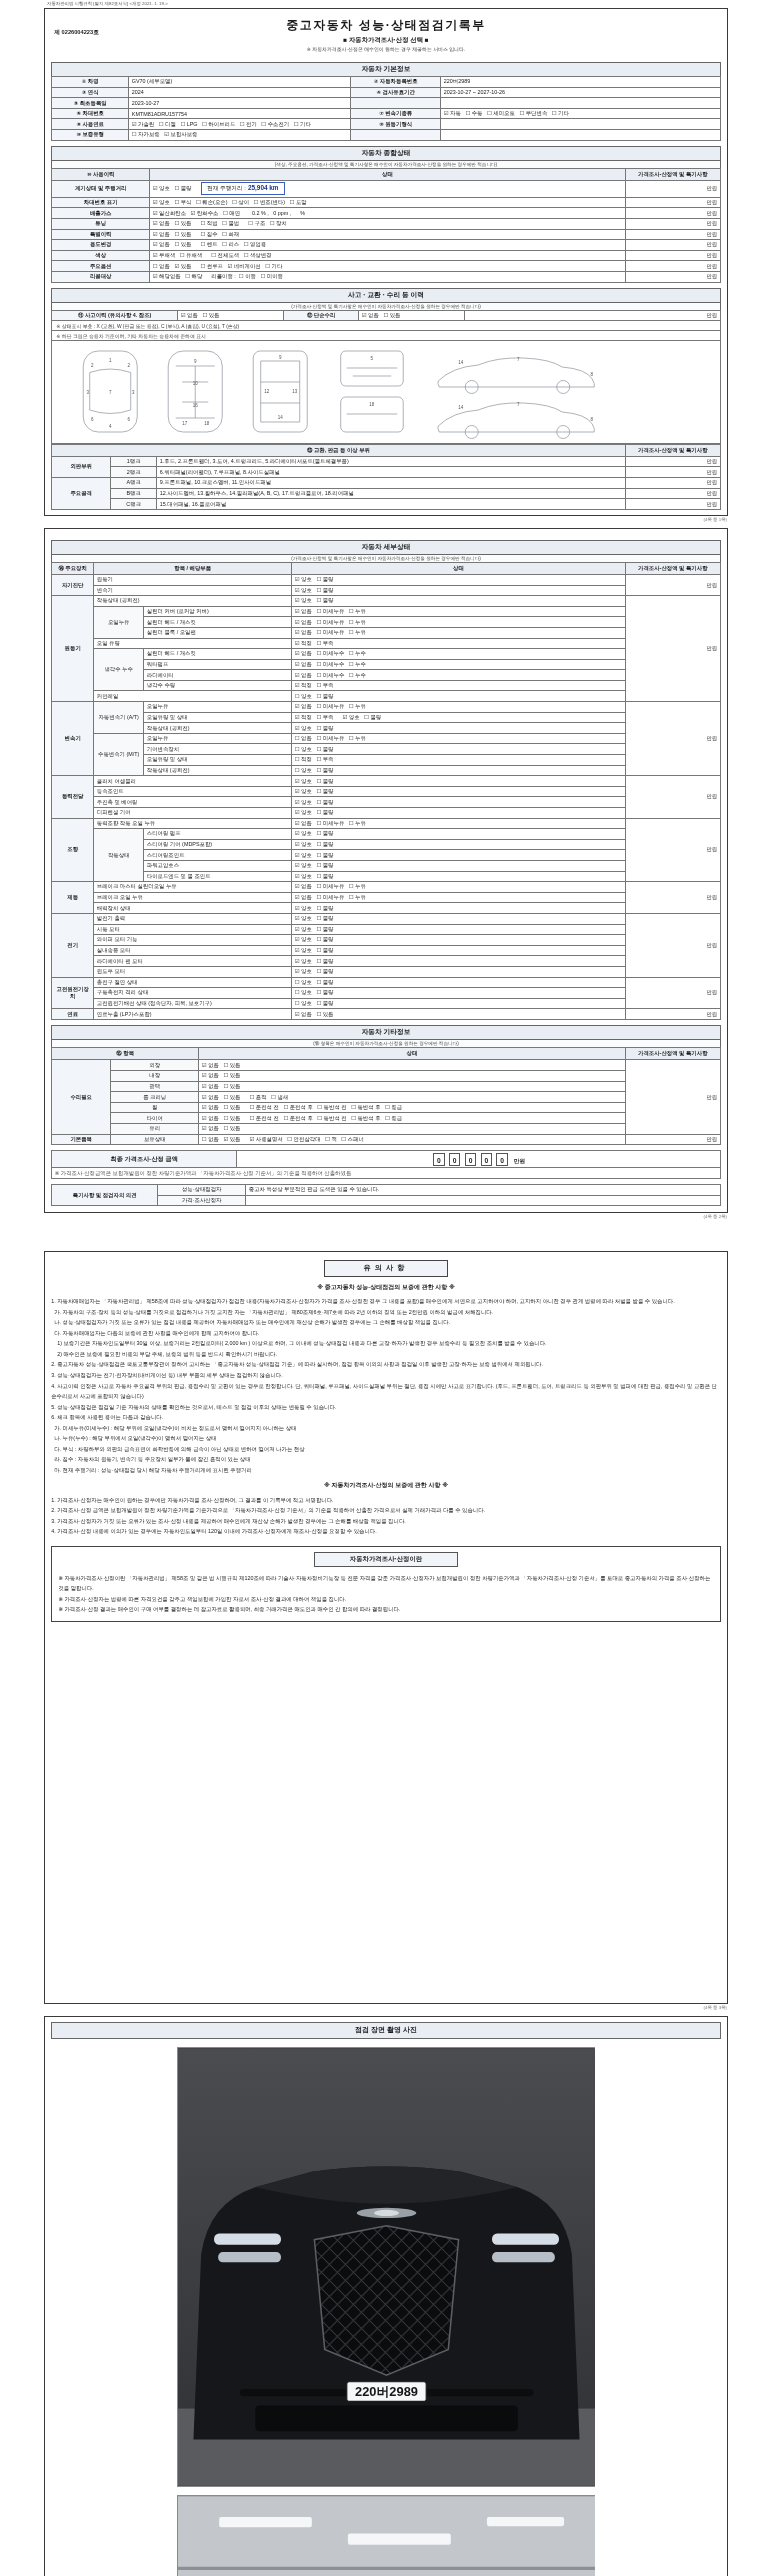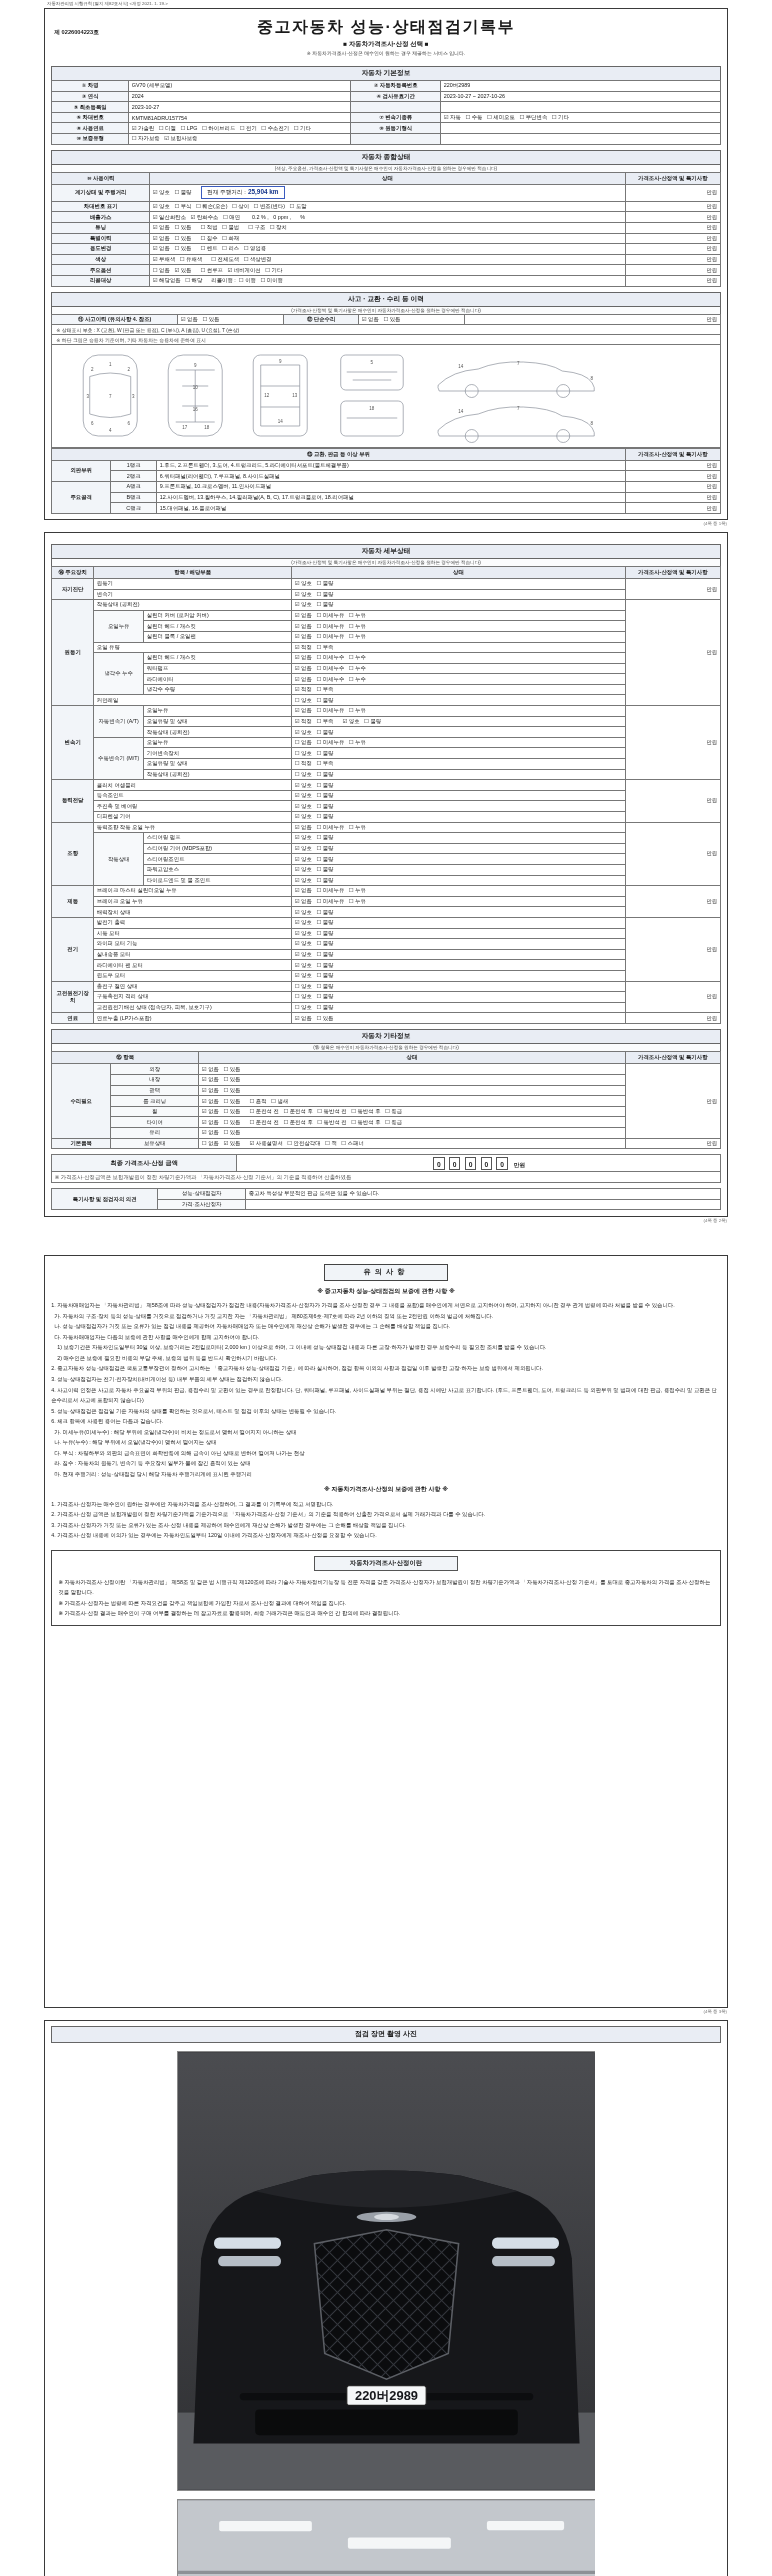"중고자동차 성능·상태점검기록부" .main-title { font-size: 16px -> 12px }
